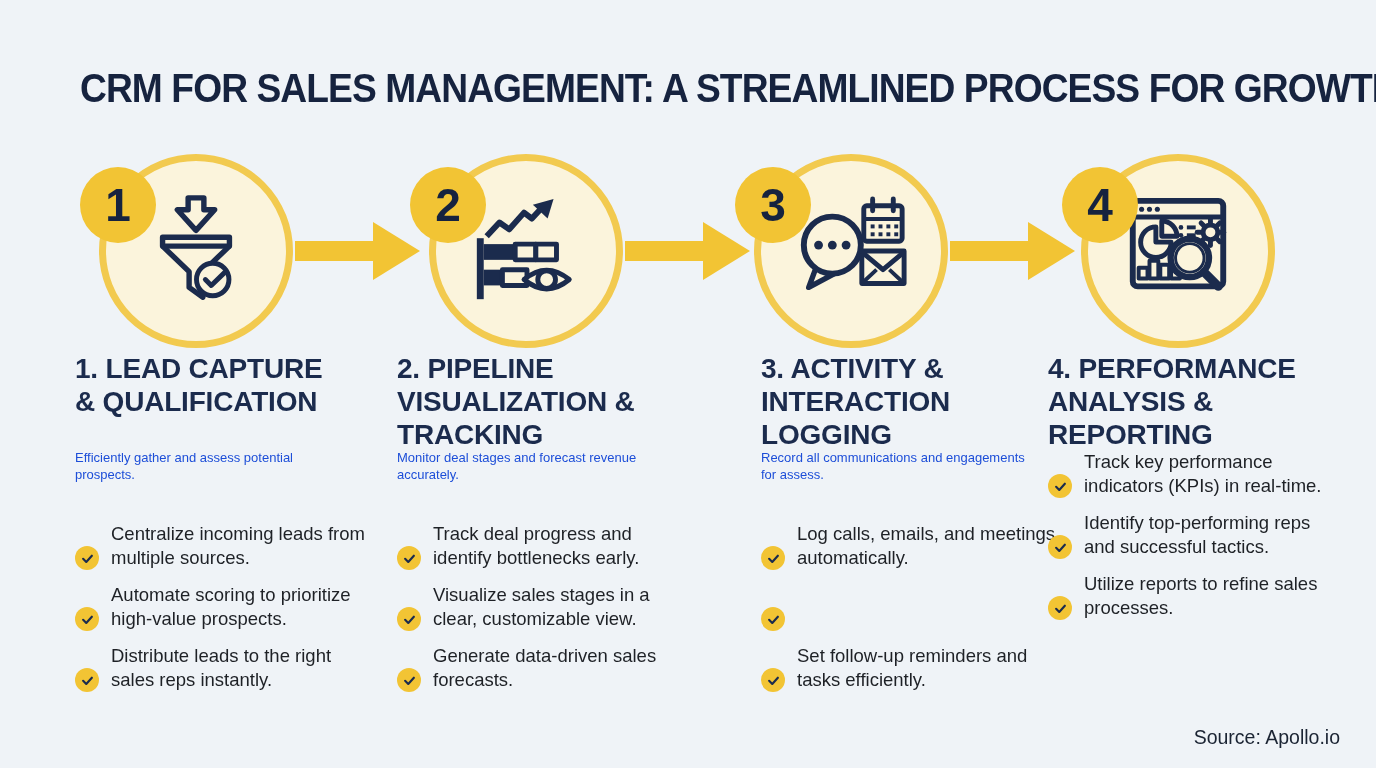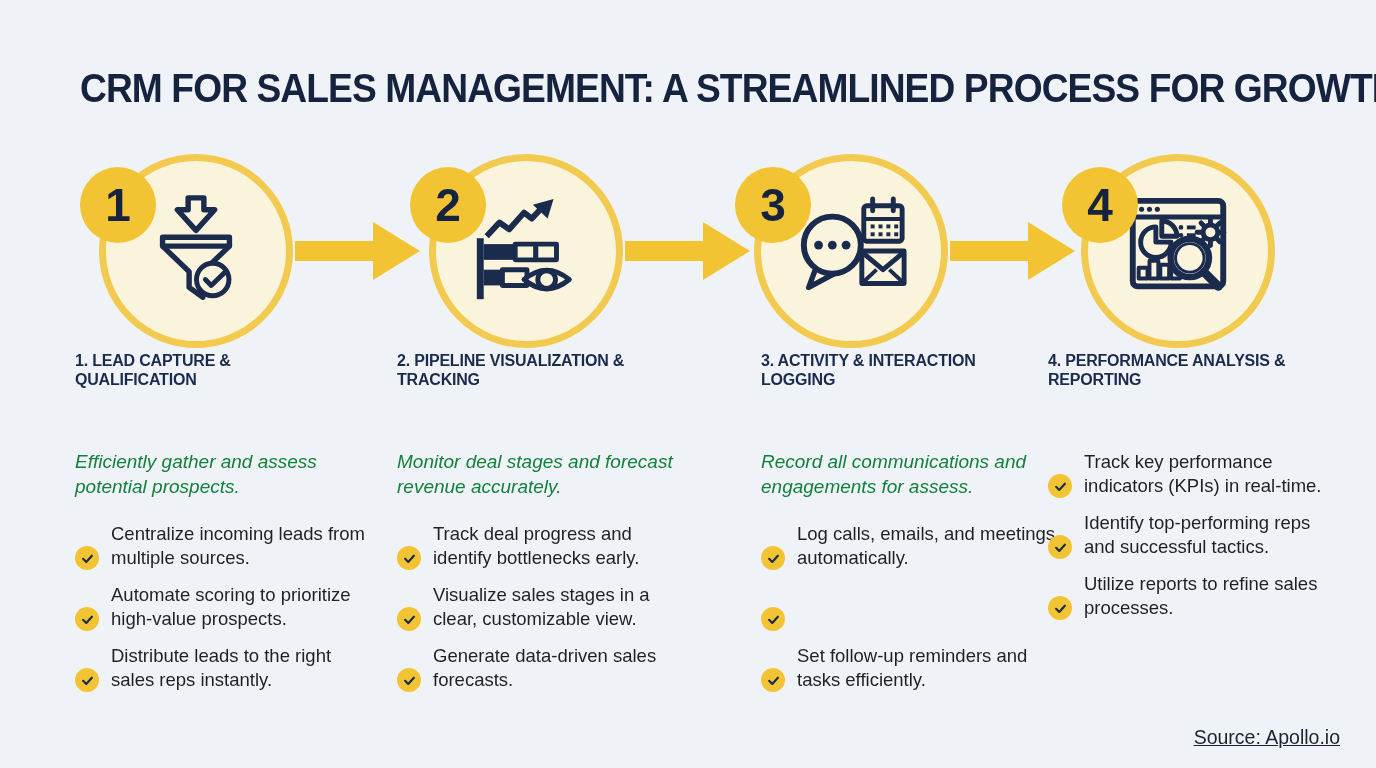"1. LEAD CAPTURE & QUALIFICATION" .col h2 { font-size: 16px -> 28px }
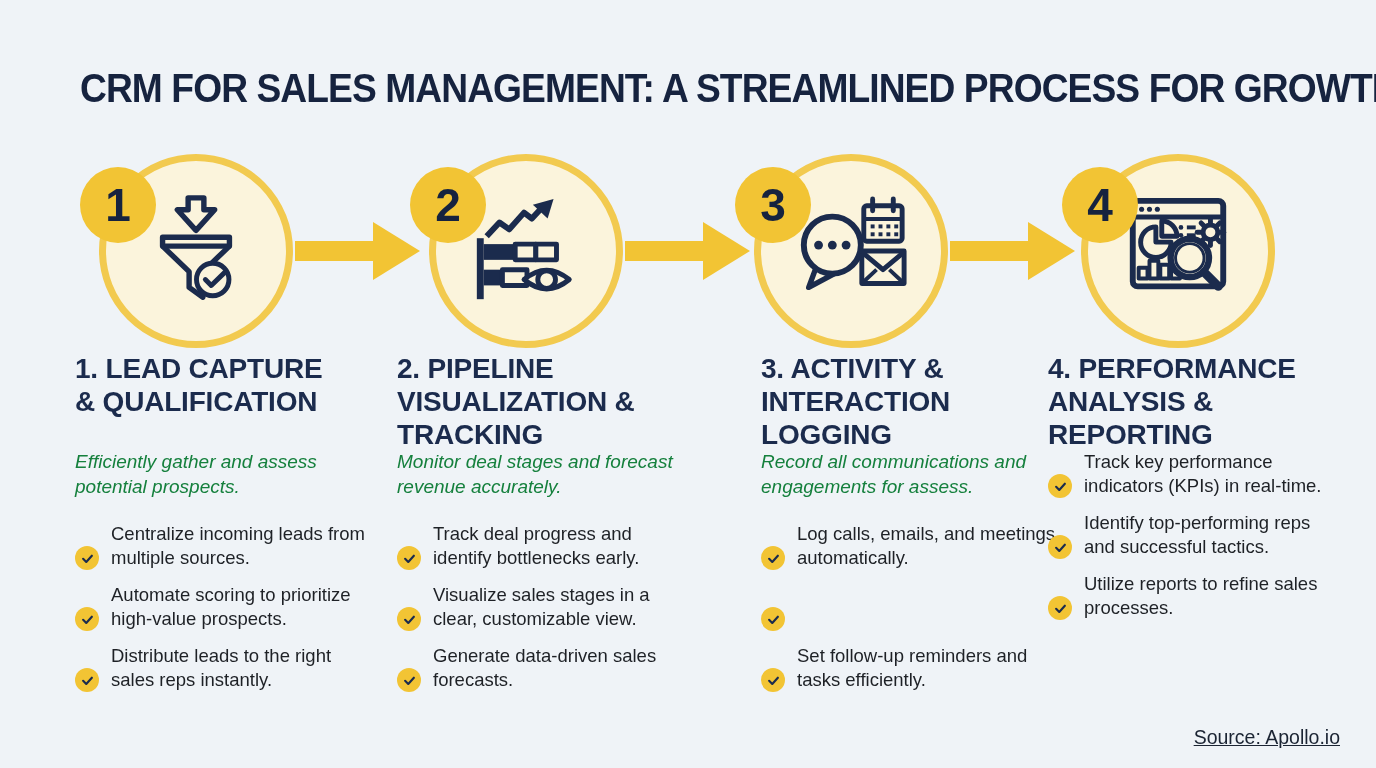"Efficiently gather and assess potential" .col .desc { color: #15803d -> #1d4ed8; font-size: 19px -> 13px; font-style: italic -> none }
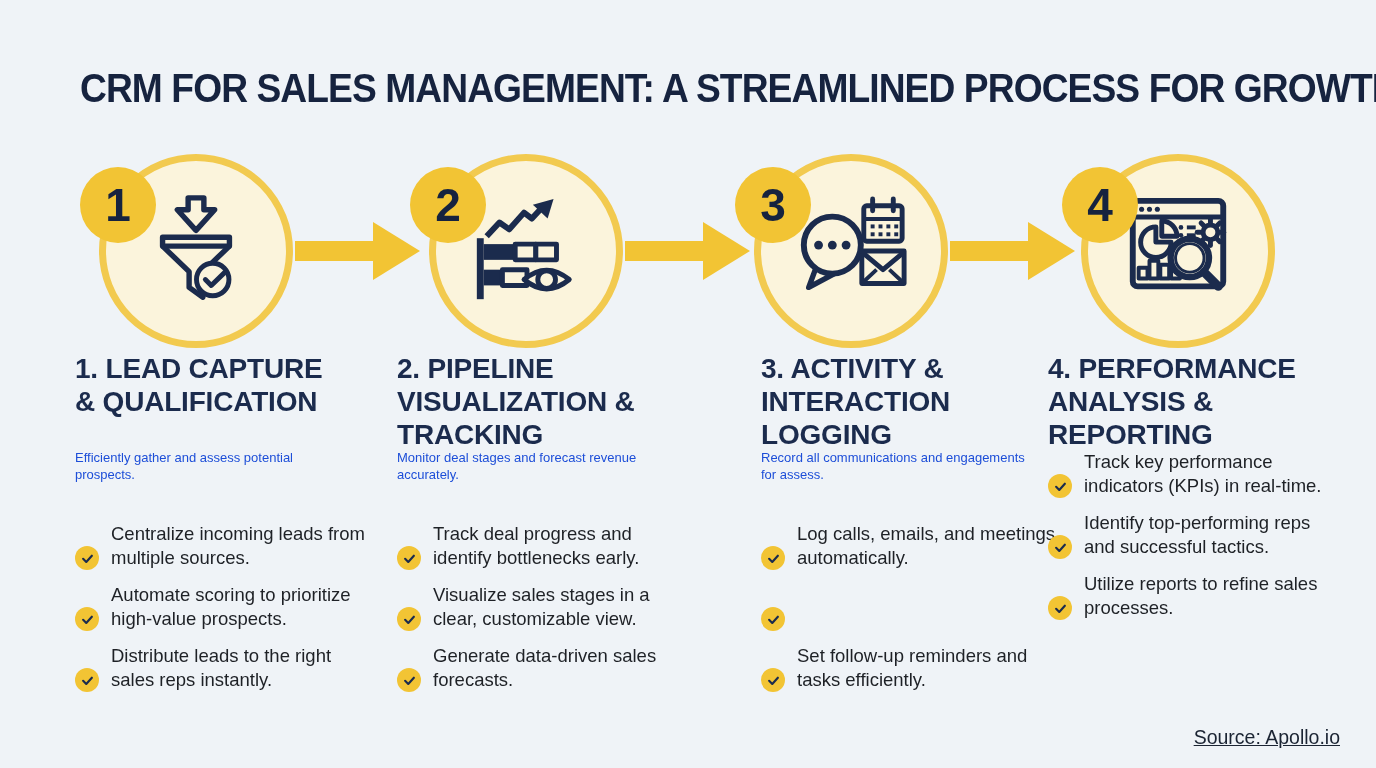"Source: Apollo.io" .source { text-decoration: underline -> none }
